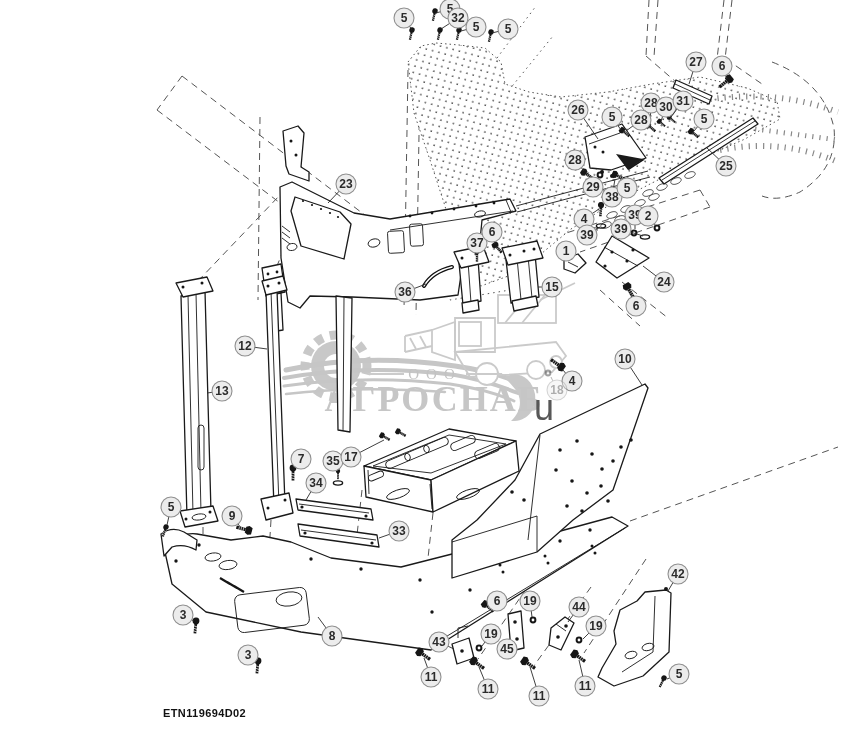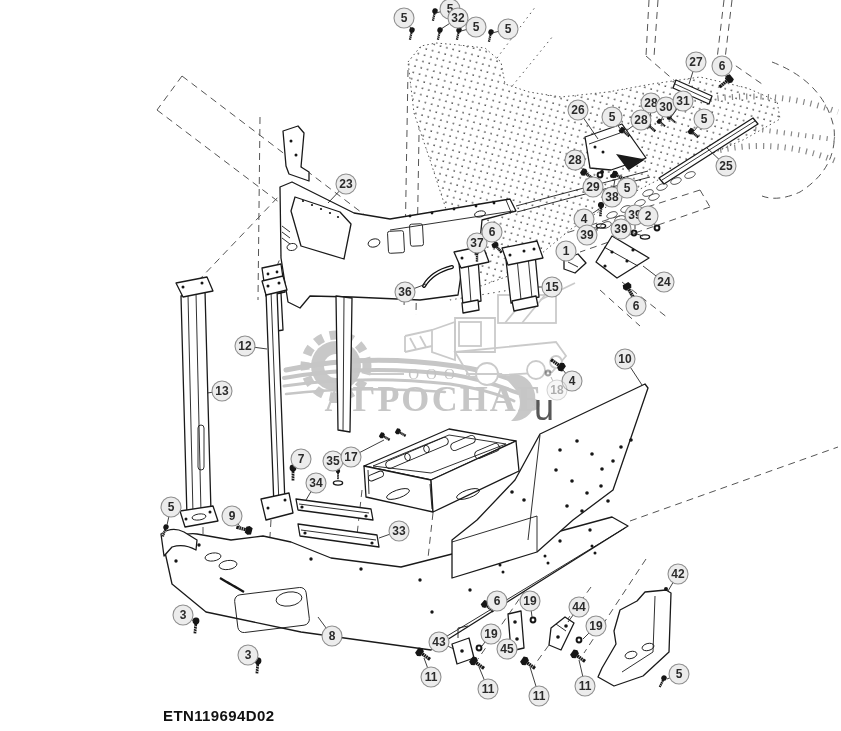"ETN119694D02" .drawing-code { font-size: 15px -> 11px }
